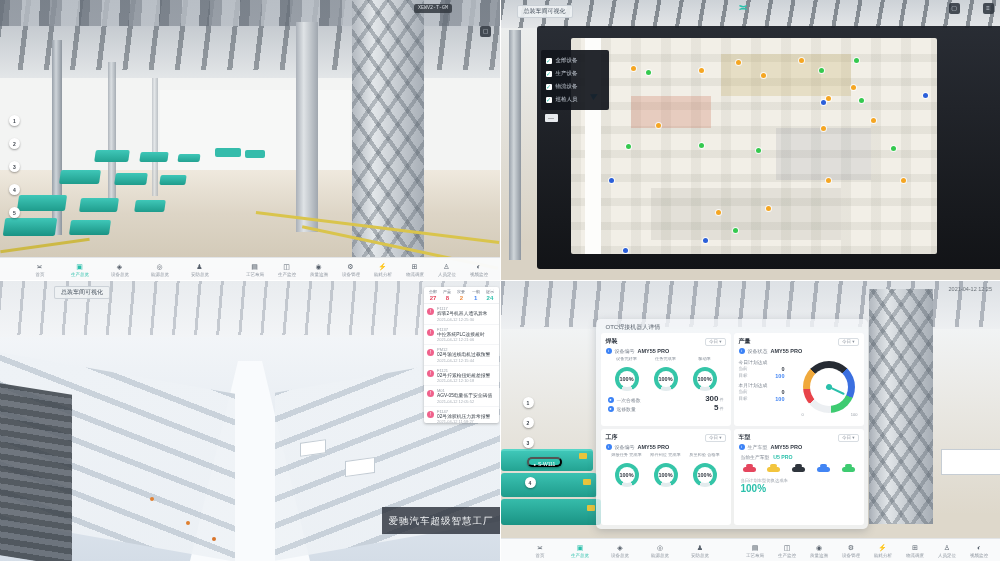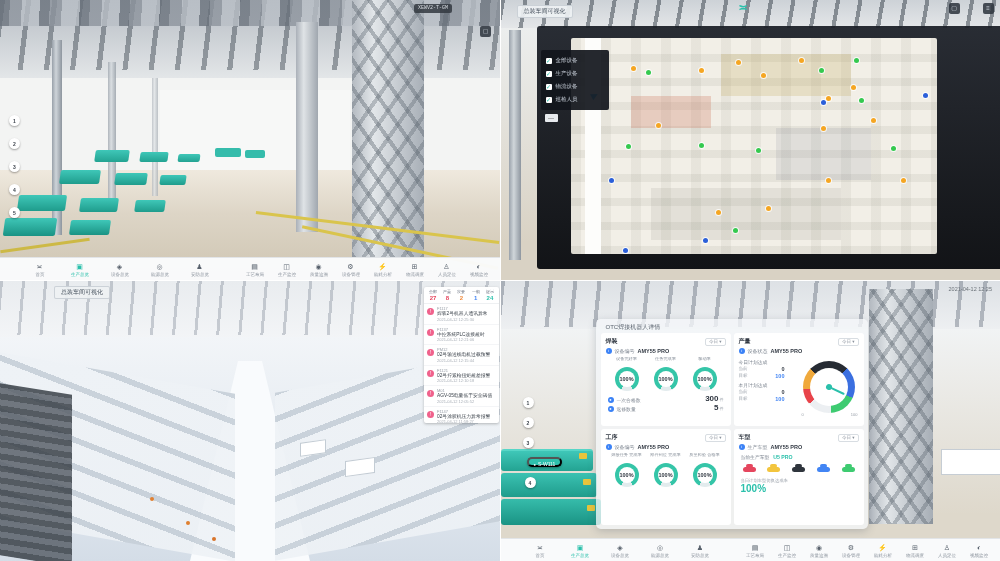"爱驰汽车超级智慧工厂" div.plate { html: none -> <div>爱驰汽车超级智慧工厂</div> }
